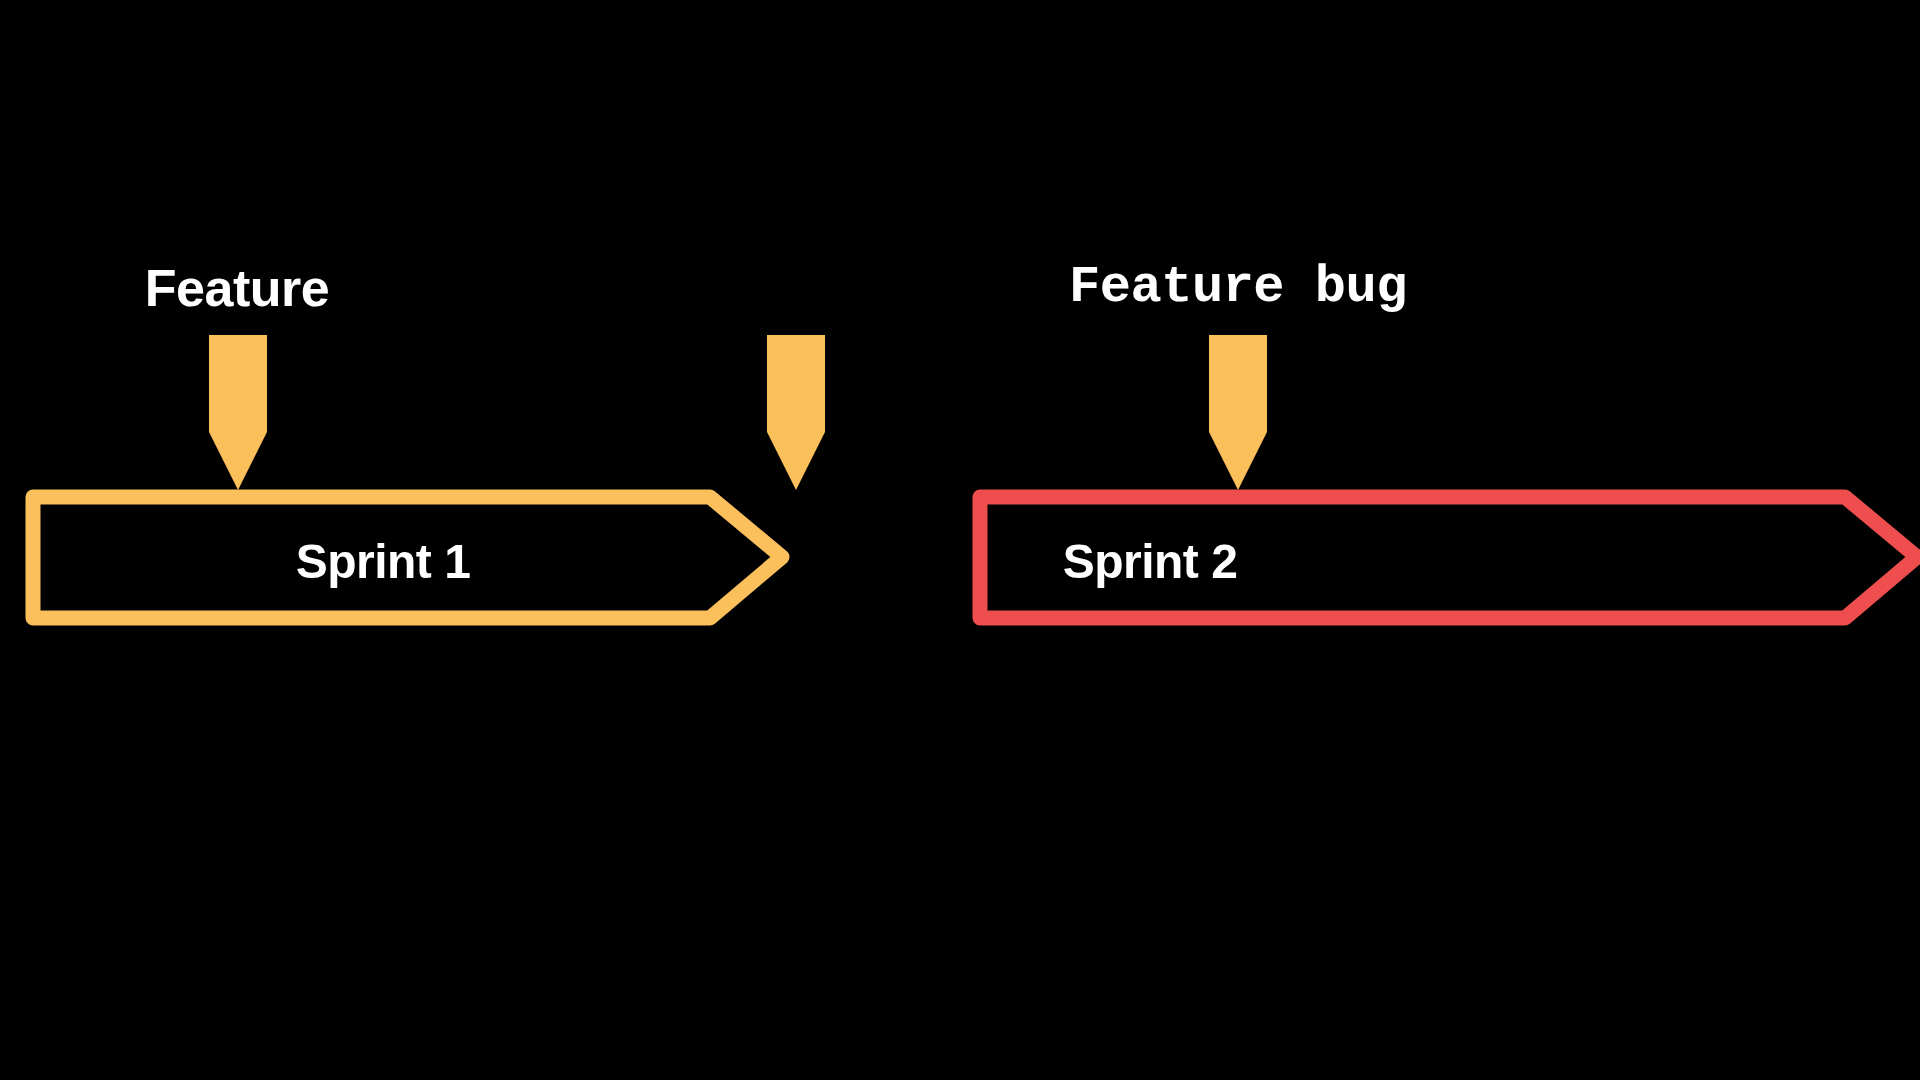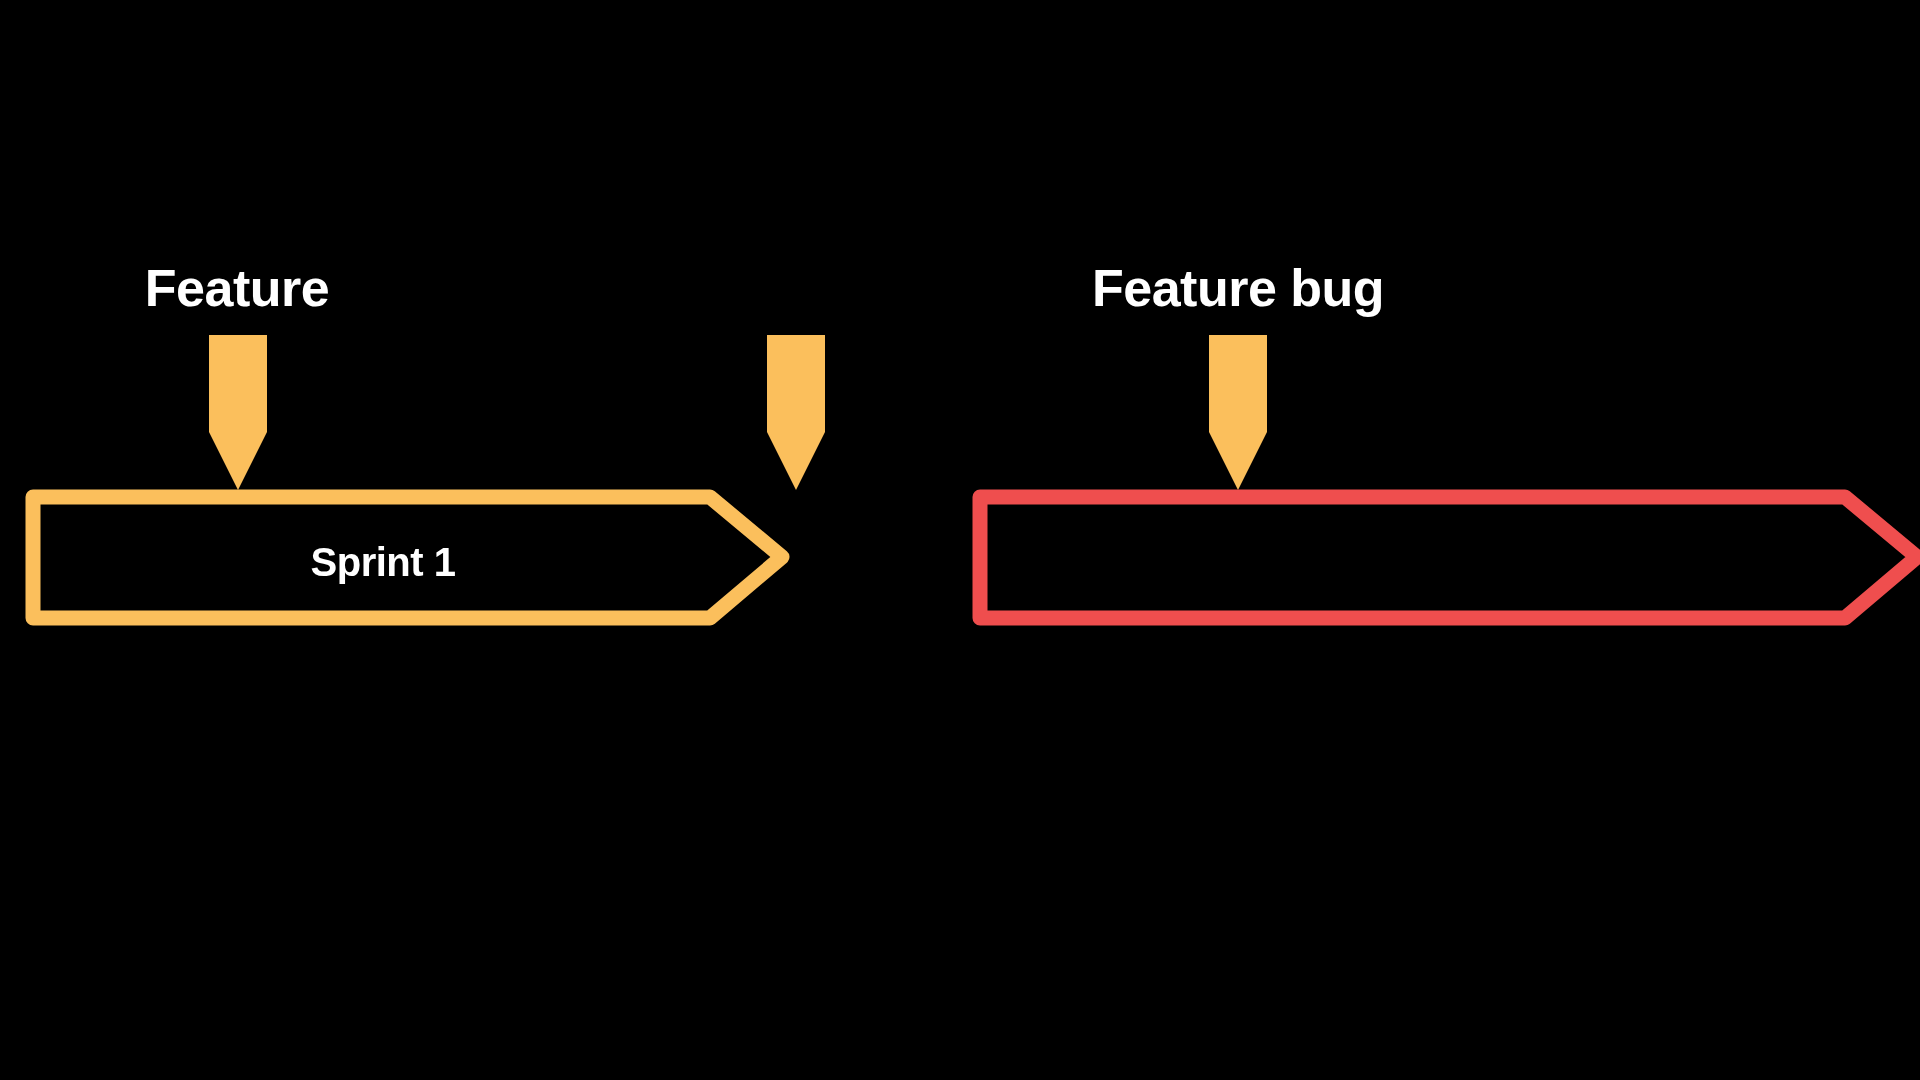"Feature bug" div.marker-label { font-family: none -> Liberation Mono, monospace }
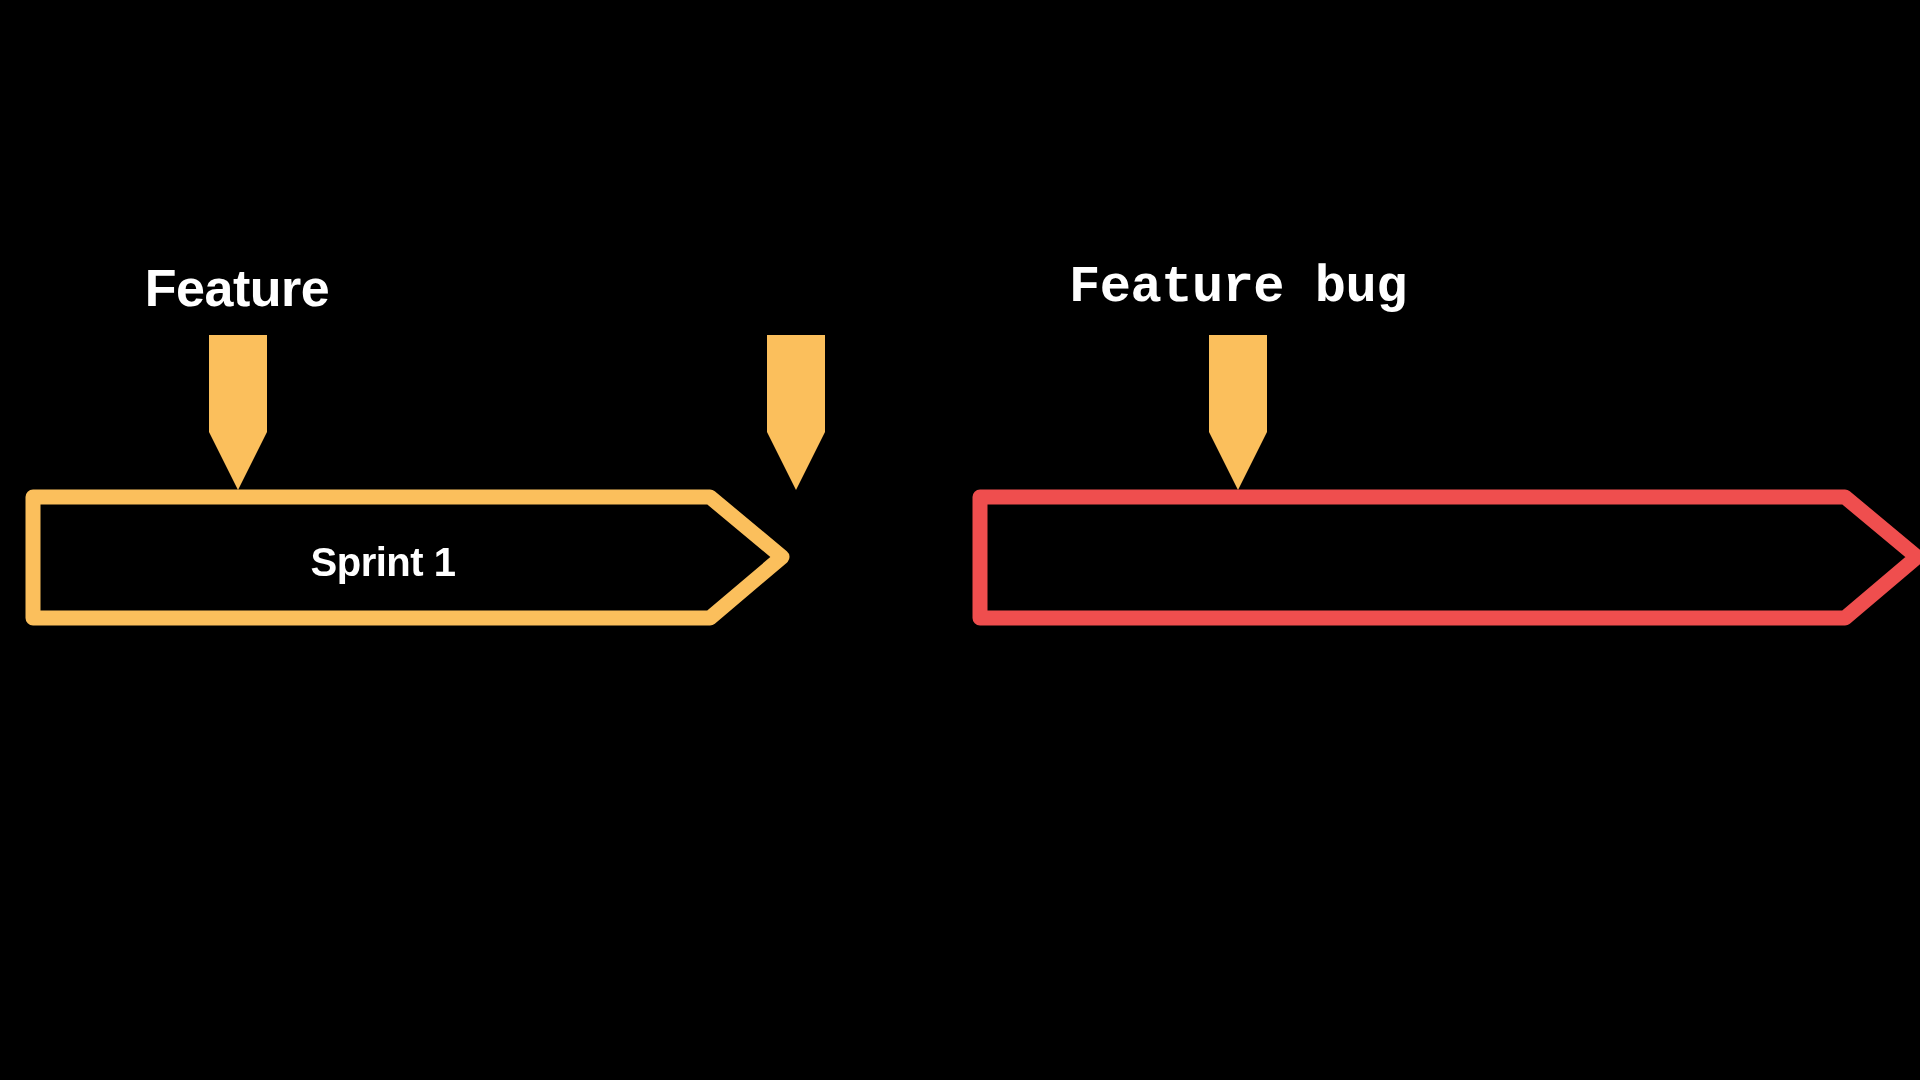"Sprint 1" .bar-label { font-size: 40px -> 48px }
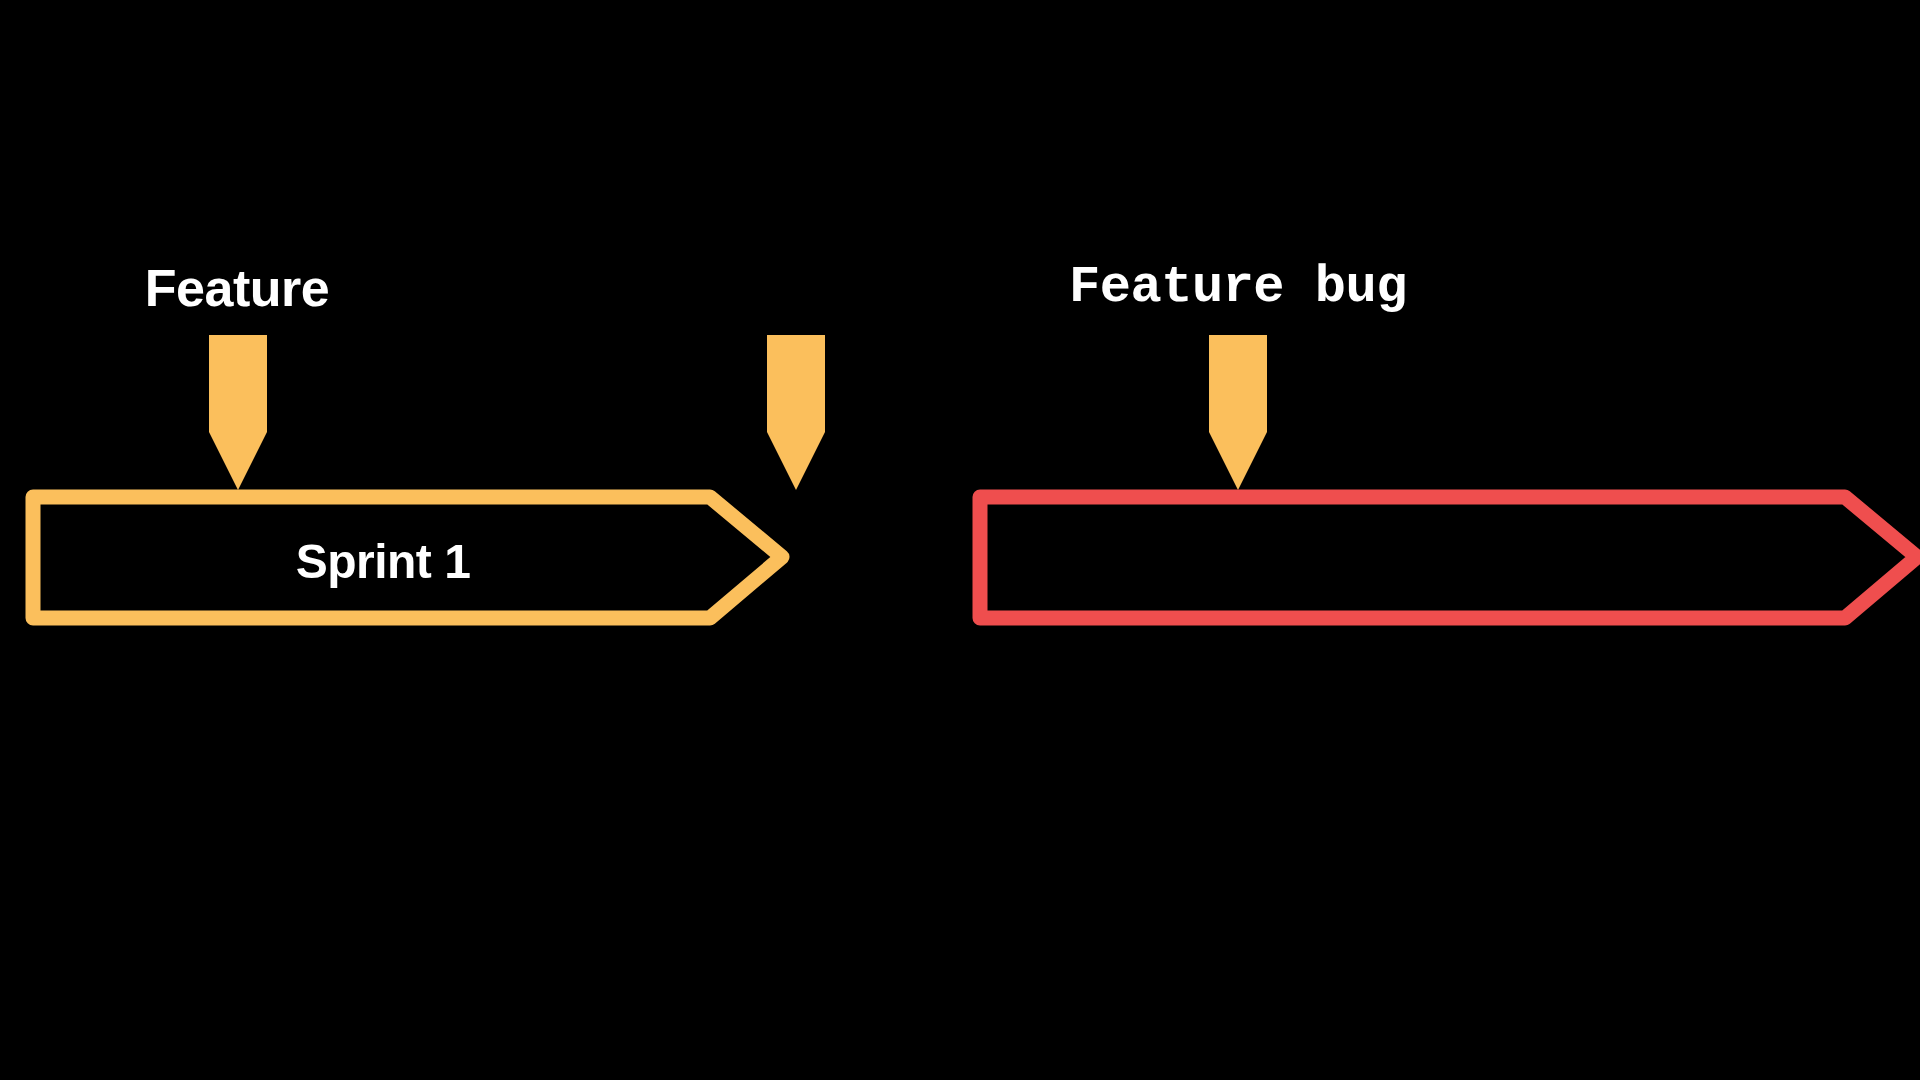"Sprint 2" div.bar-label { html: none -> <div>Sprint 2</div> }
